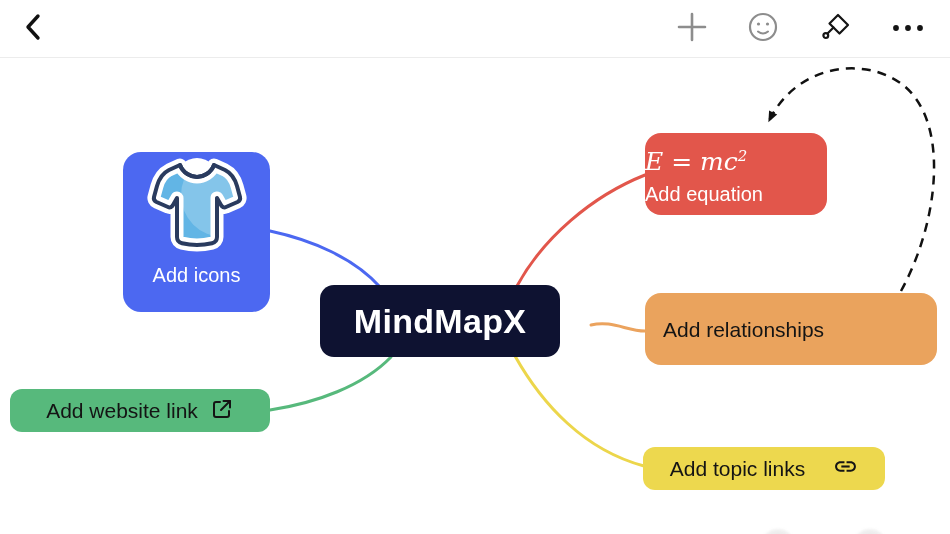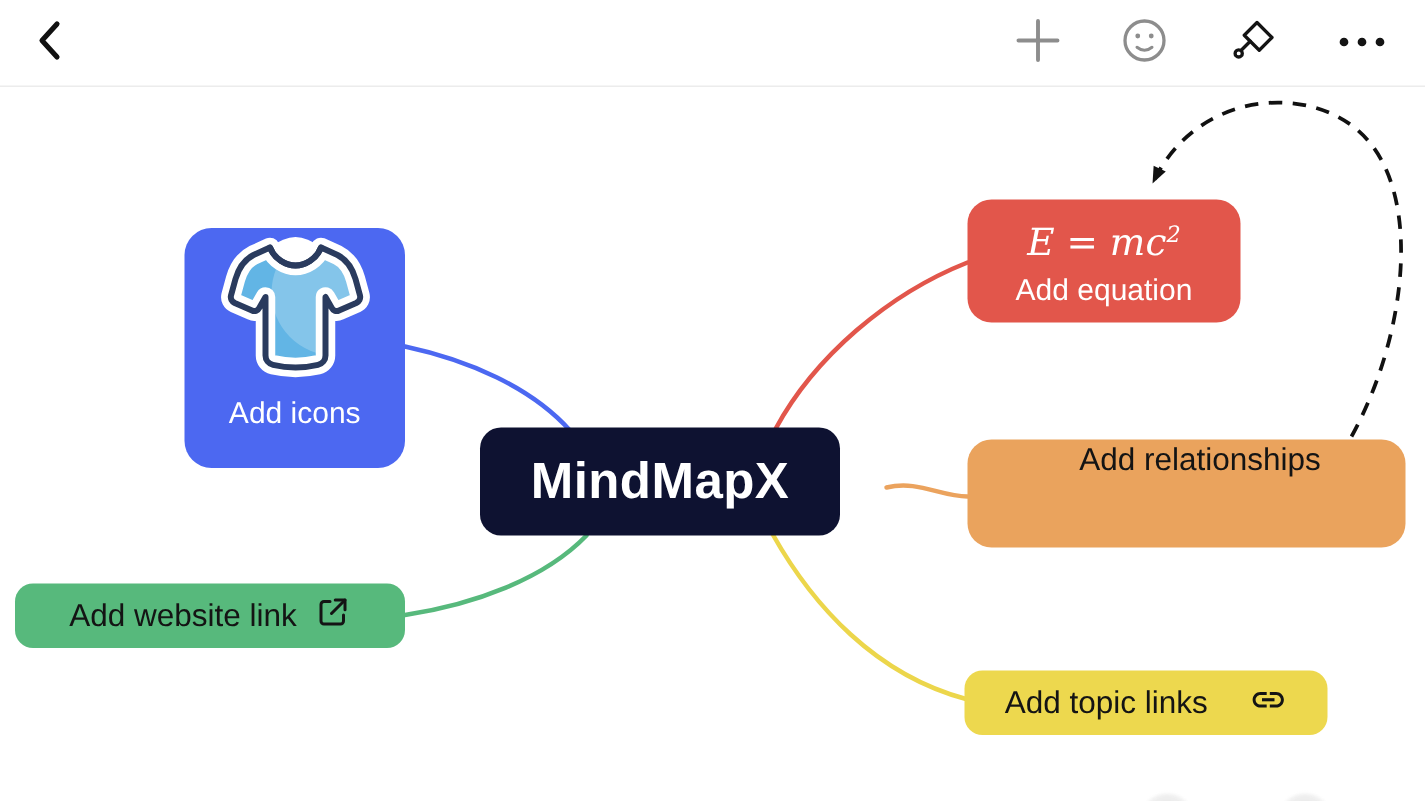"E = mc2" .node-equation { align-items: center -> none }
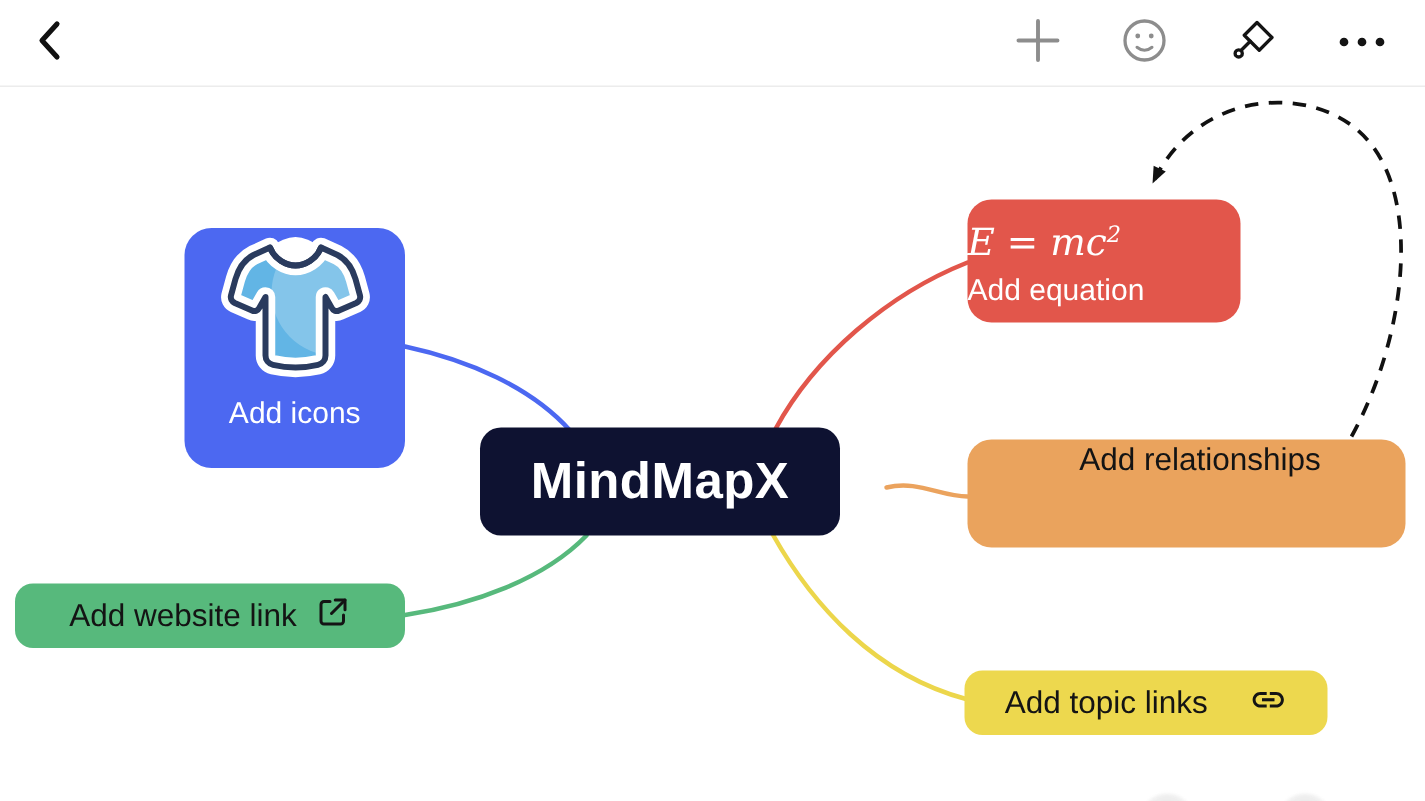"Add relationships" .node-relationships { flex-direction: row -> column }
